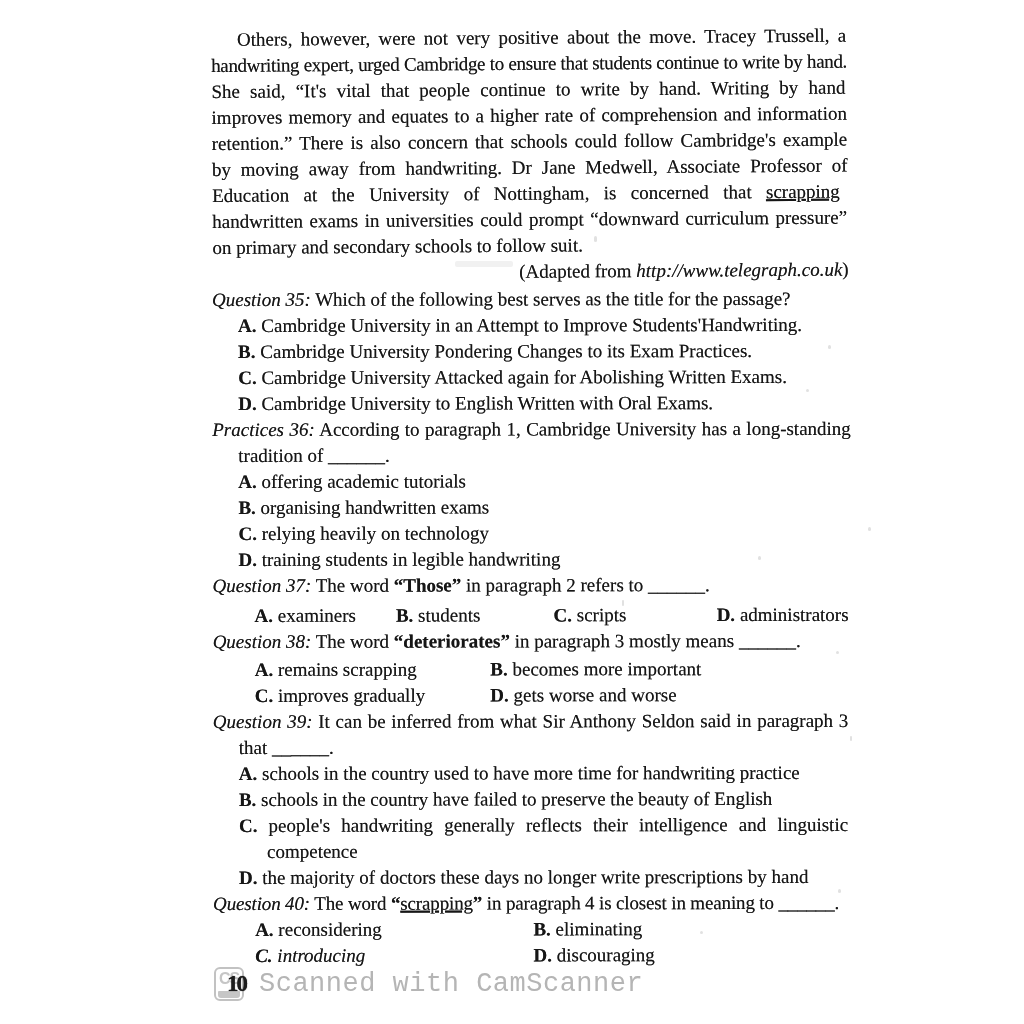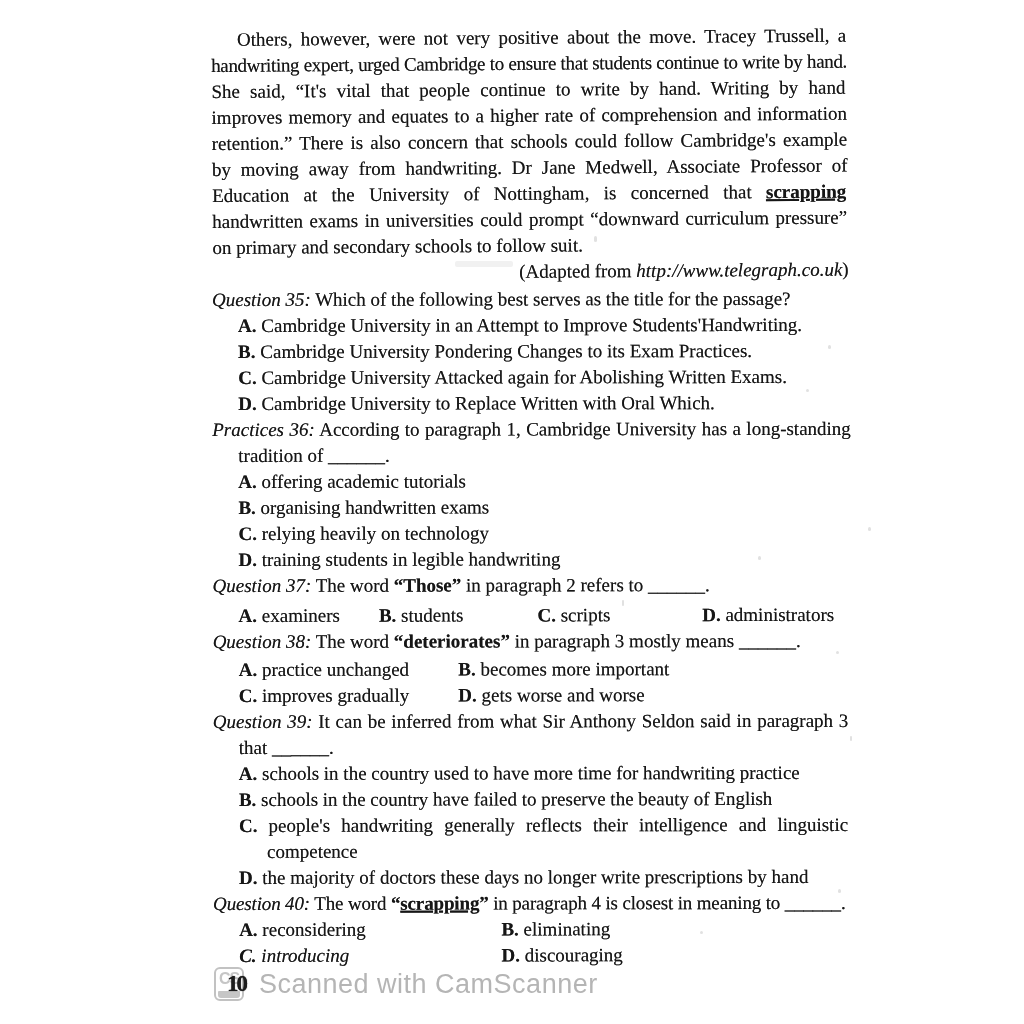"scrapping" span.bu { font-weight: bold -> normal }
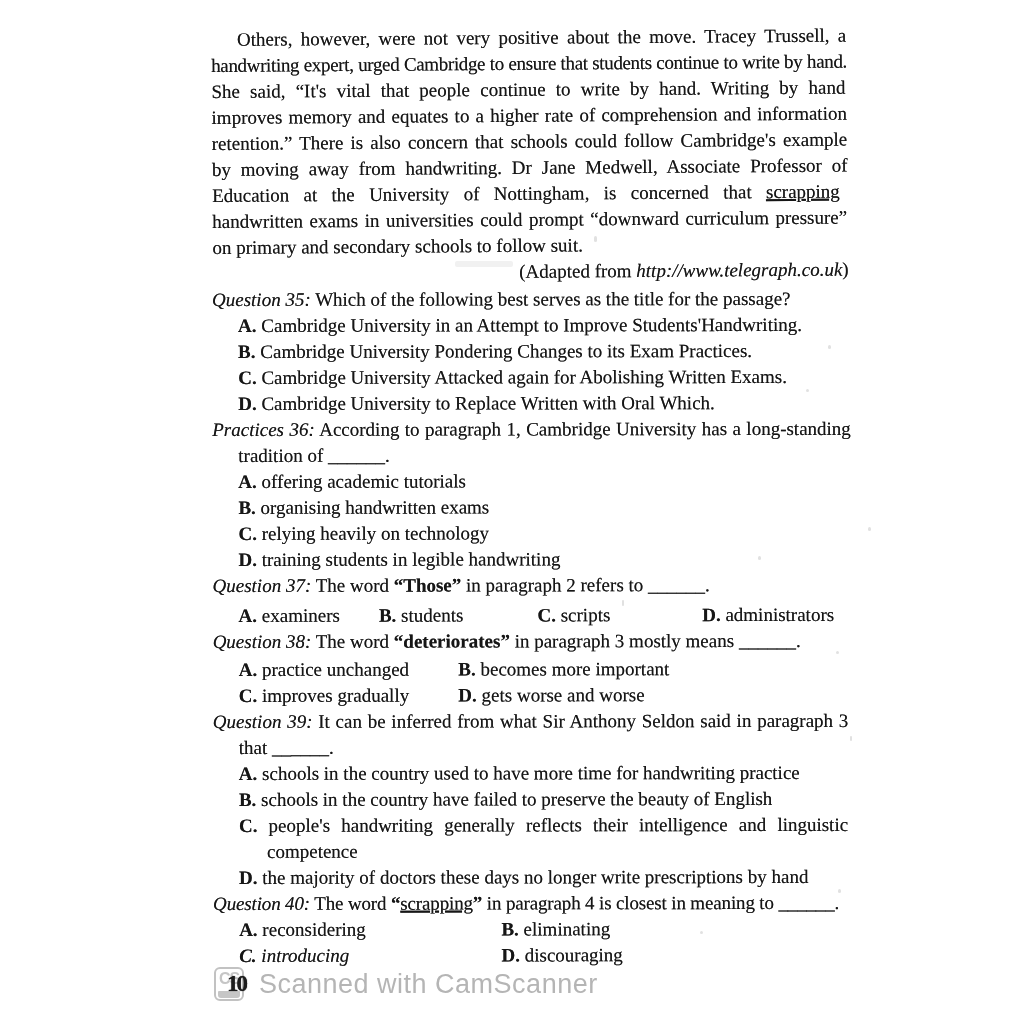"Cambridge University to Replace Written" span { text: Replace Written with Oral Which -> English Written with Oral Exams }
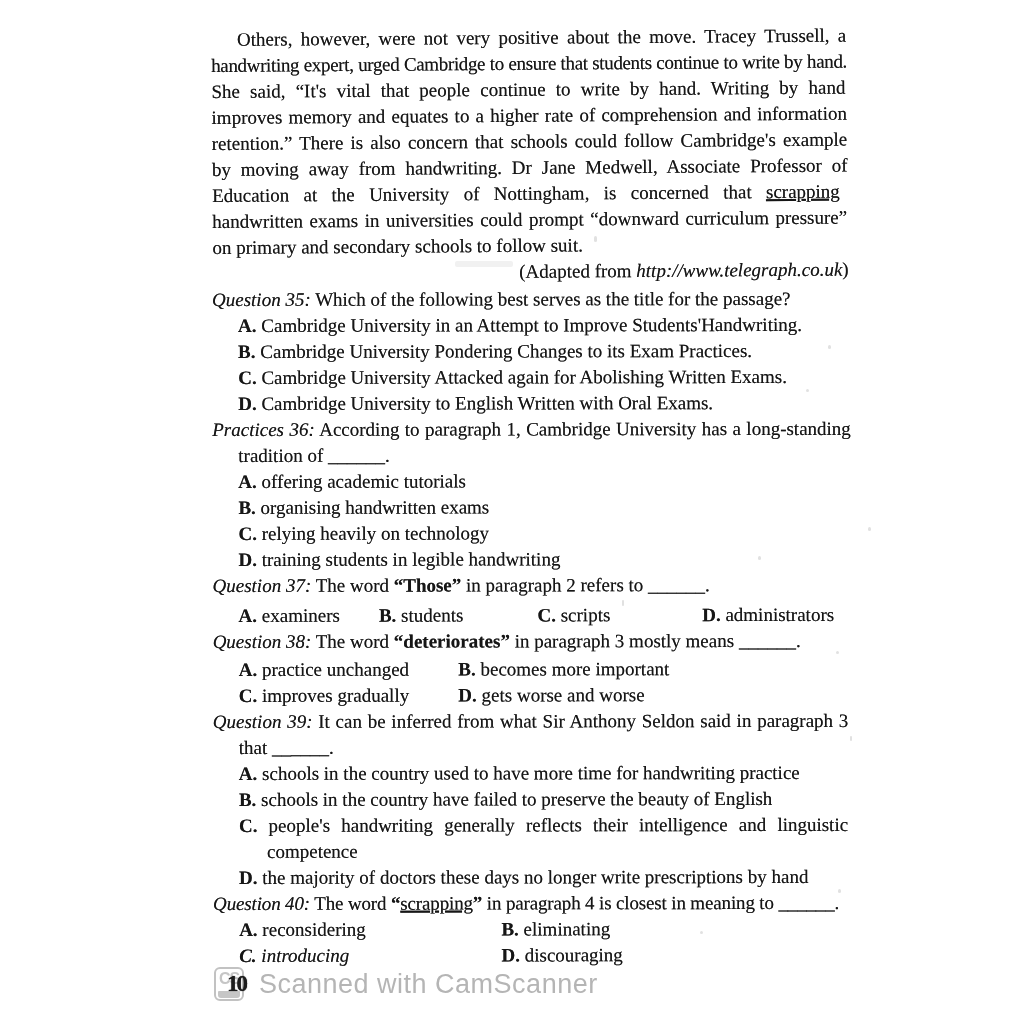"A. examiners" .cols>div { margin-left: none -> 16px }
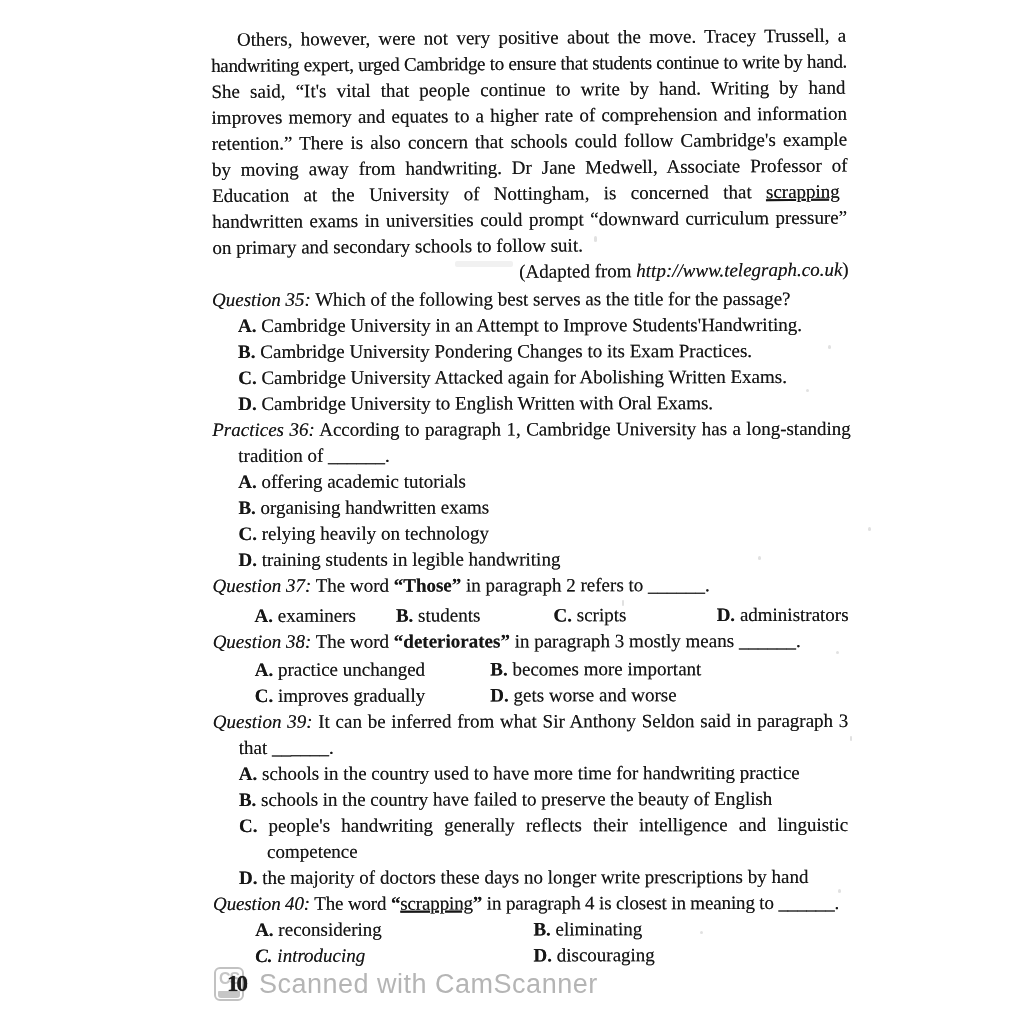"practice unchanged" span { text: practice unchanged -> remains scrapping }
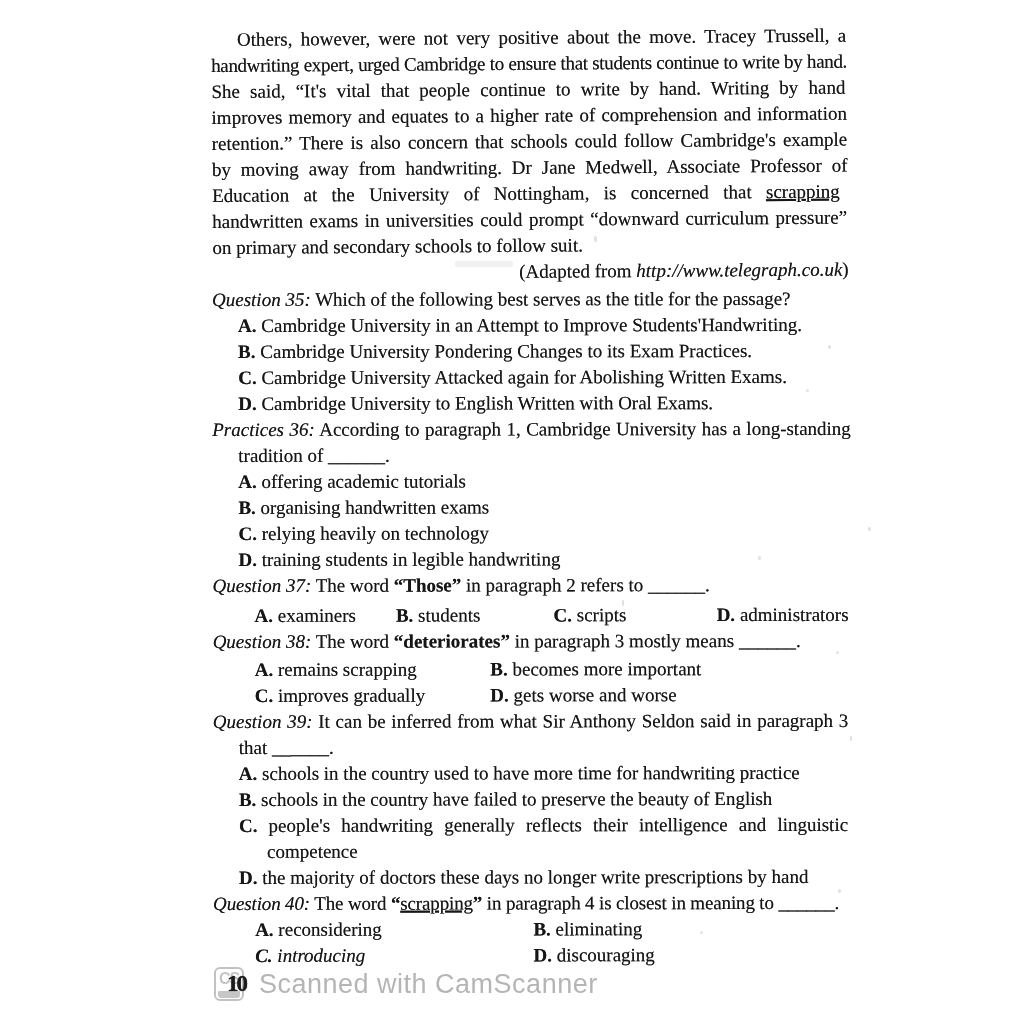"Scanned with CamScanner" .scan-text { font-family: Liberation Sans, sans-serif -> Liberation Mono, monospace }
